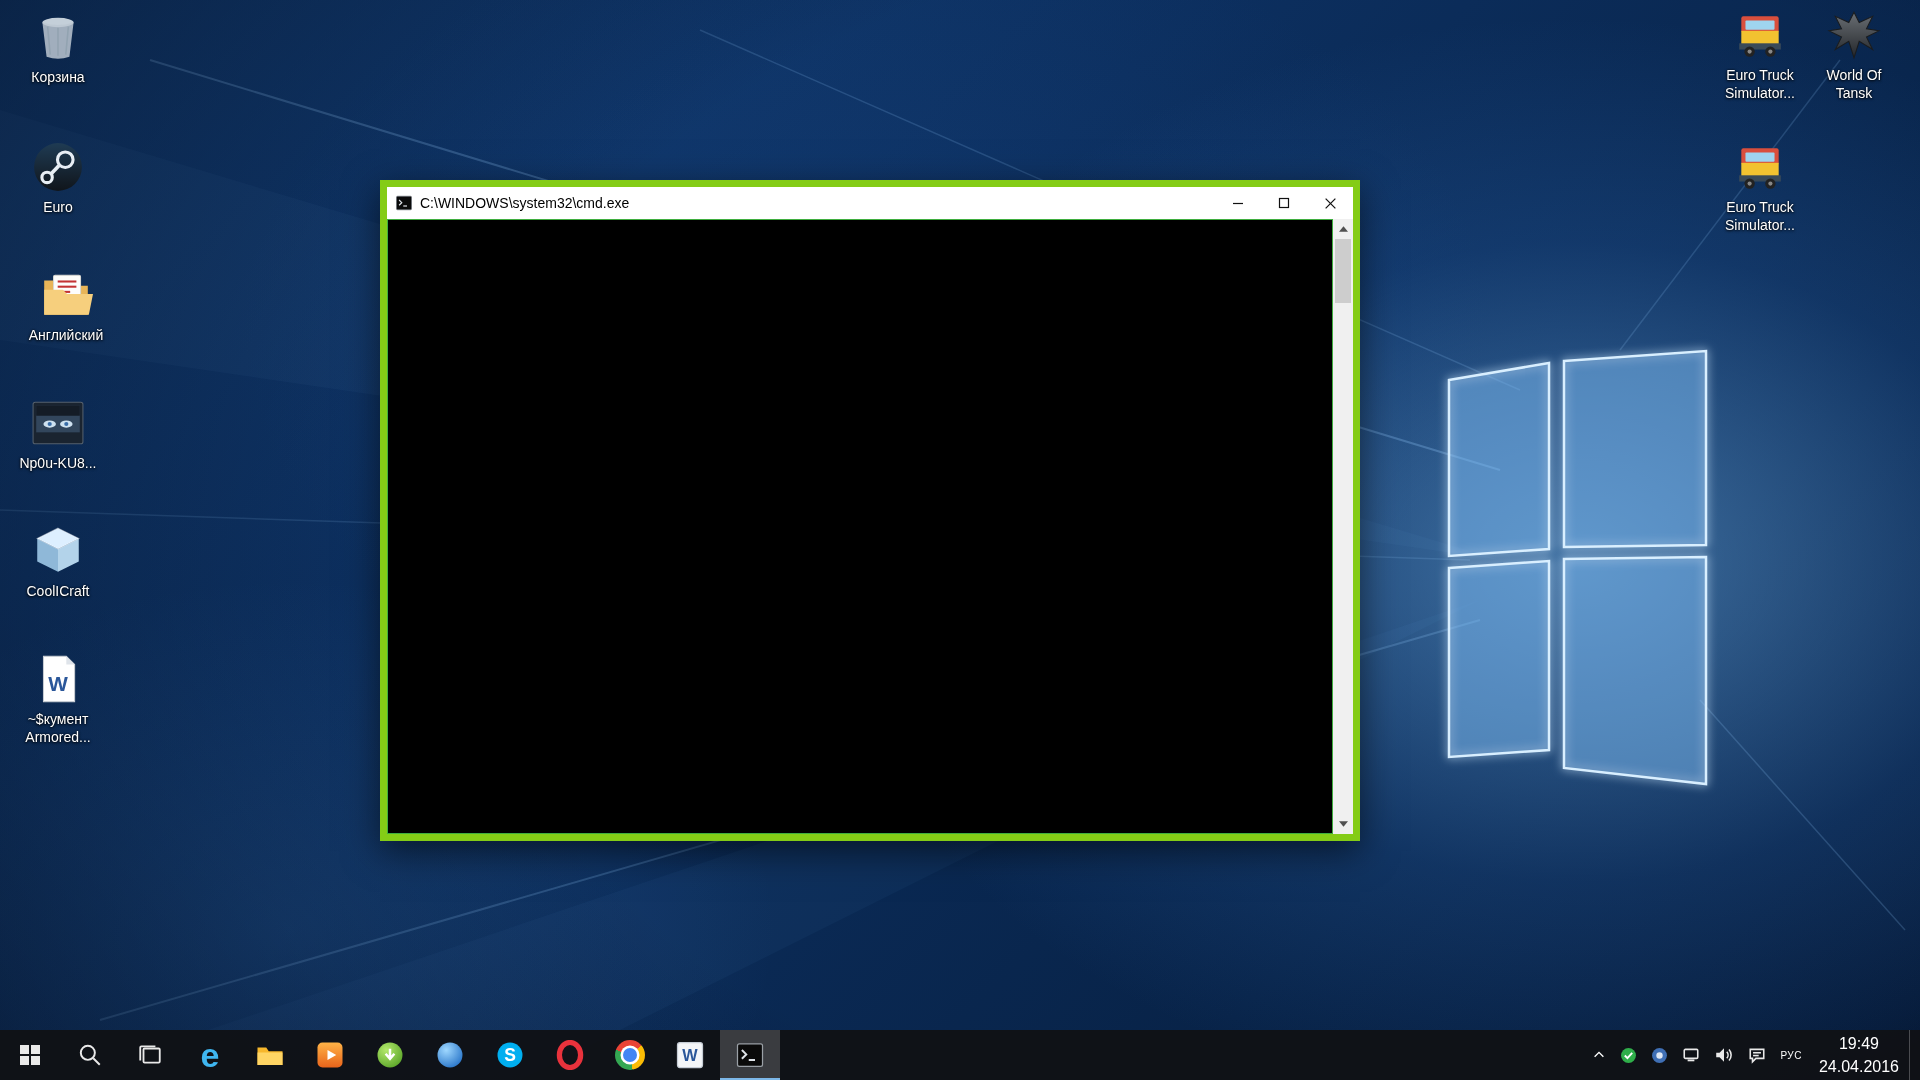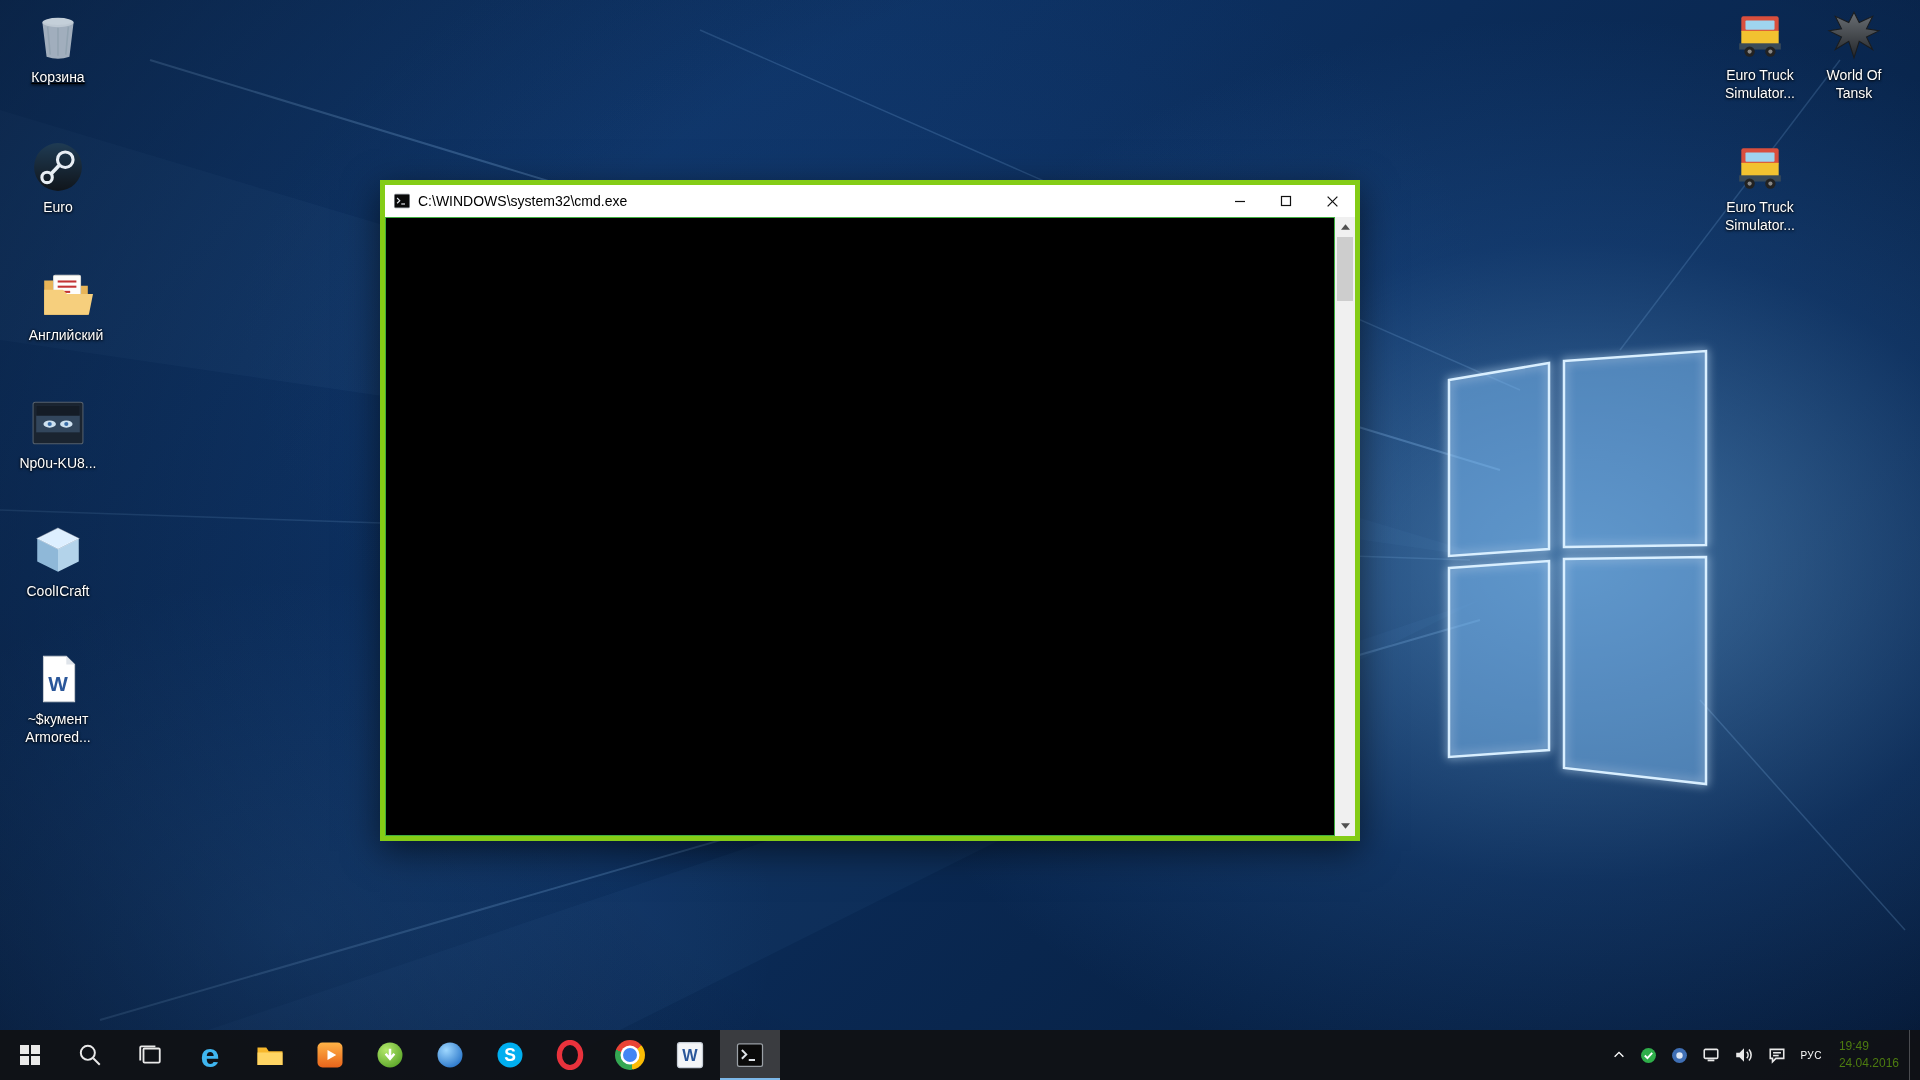"Корзина" div.icon-cell { text-decoration: underline -> none }
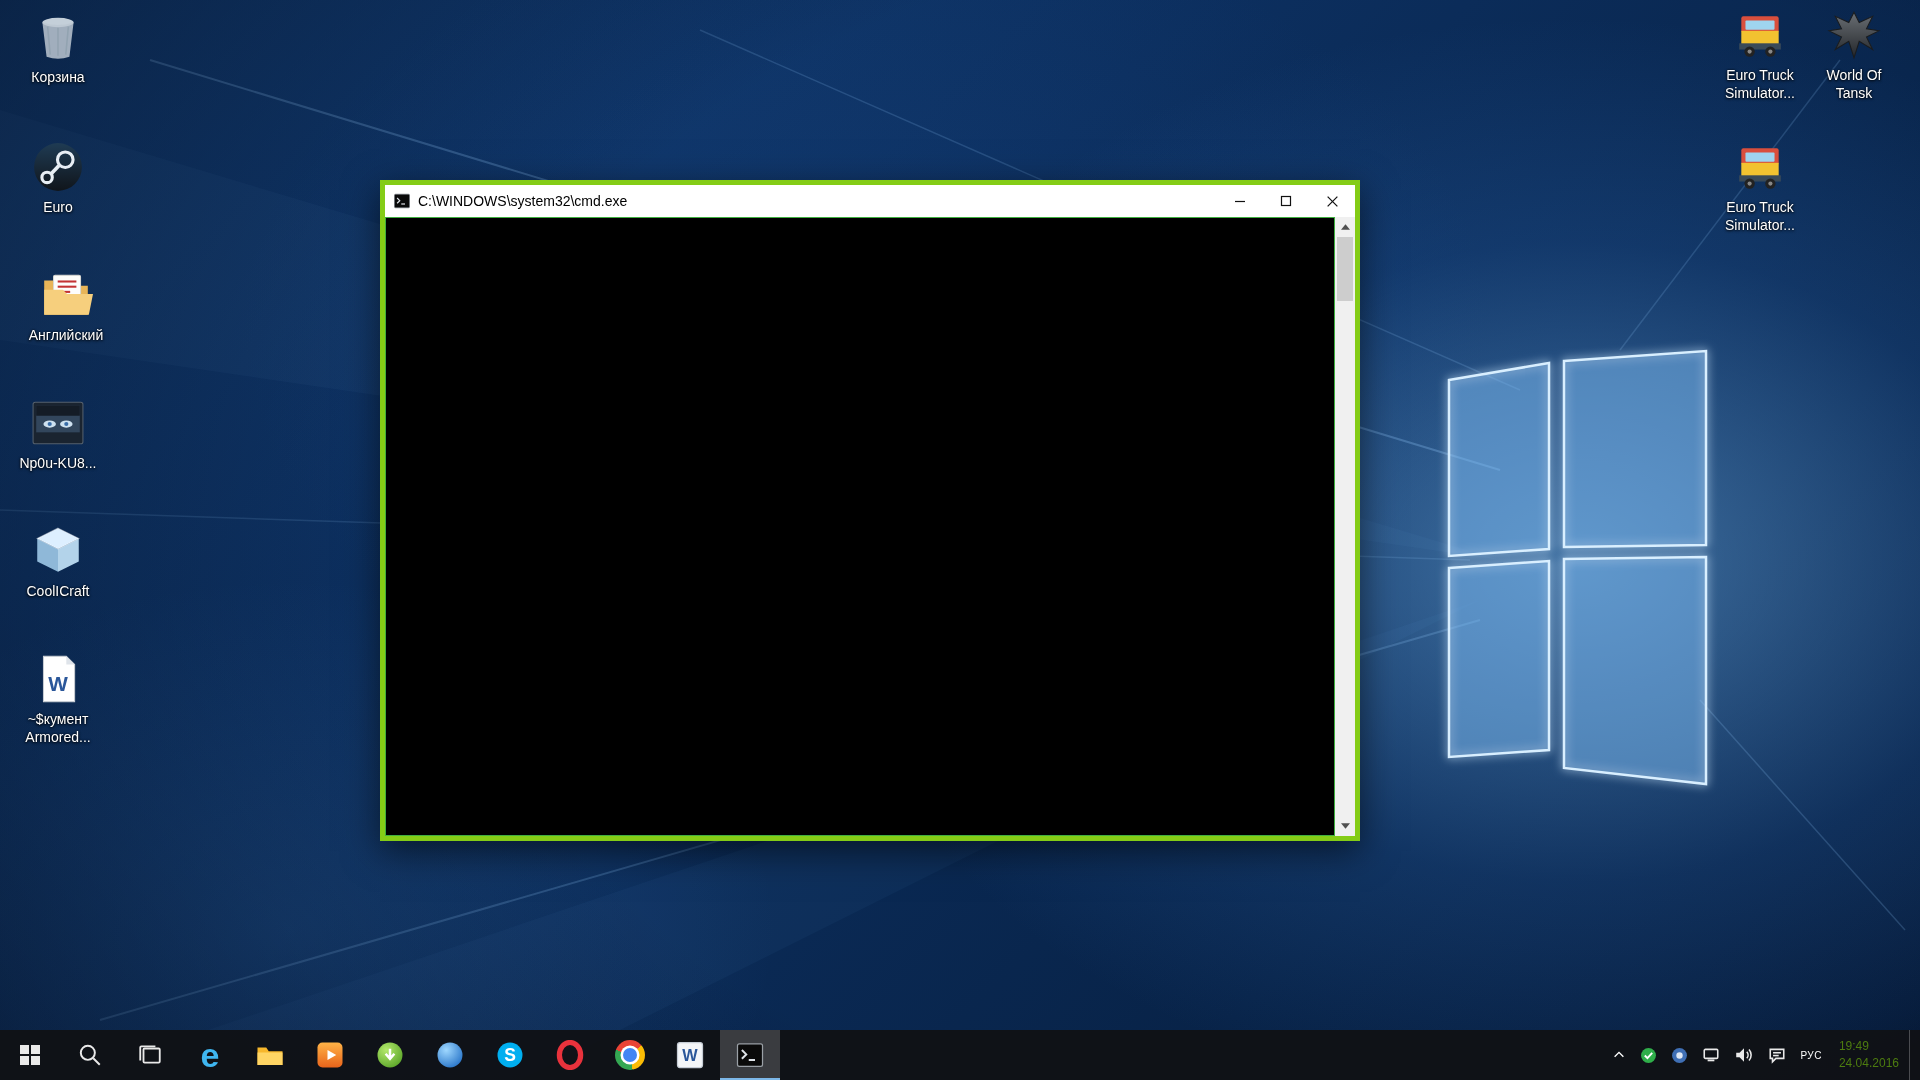"C:\WINDOWS\system32\cmd.exe" .cmd-window { border: 5px solid #84cc16 -> 7px solid #84cc16 }
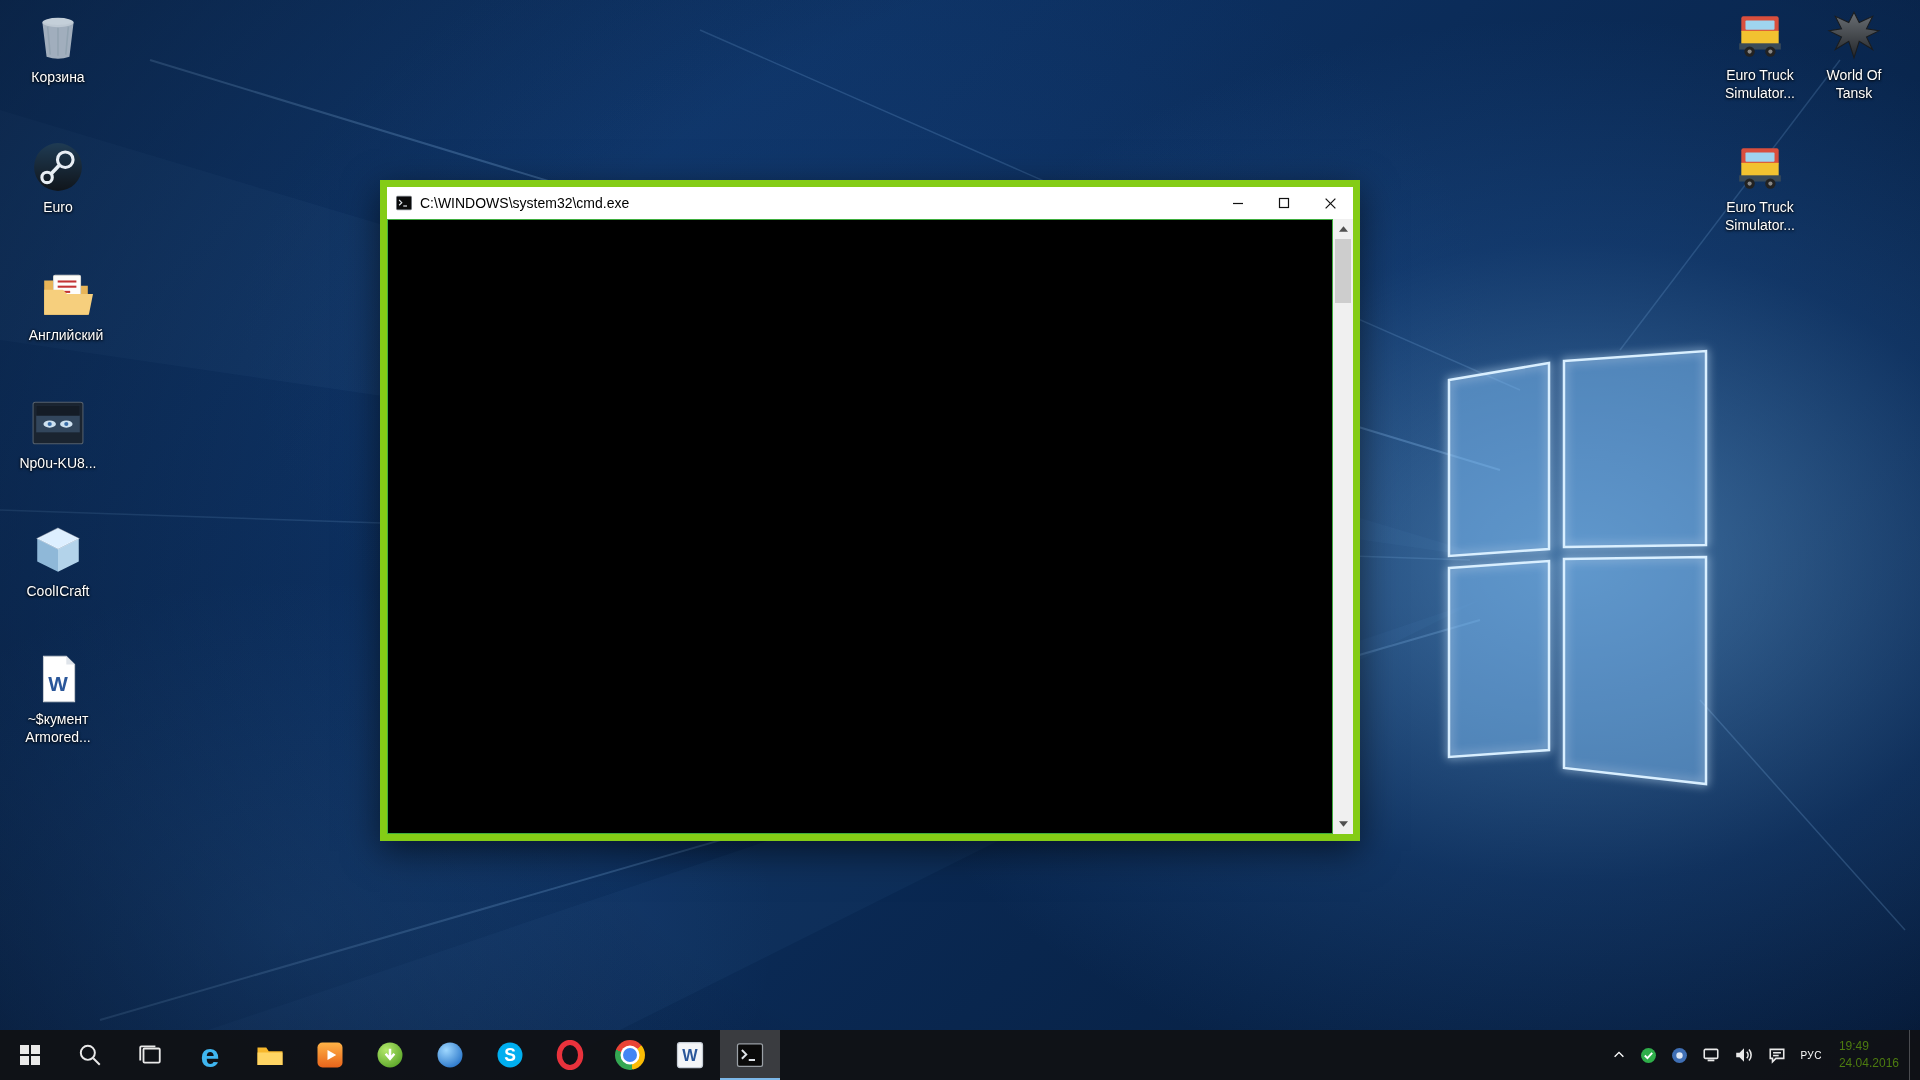"19:49" .clock { align-items: flex-start -> center; color: #4d7c0f -> #ffffff; font-size: 12px -> 16px }
